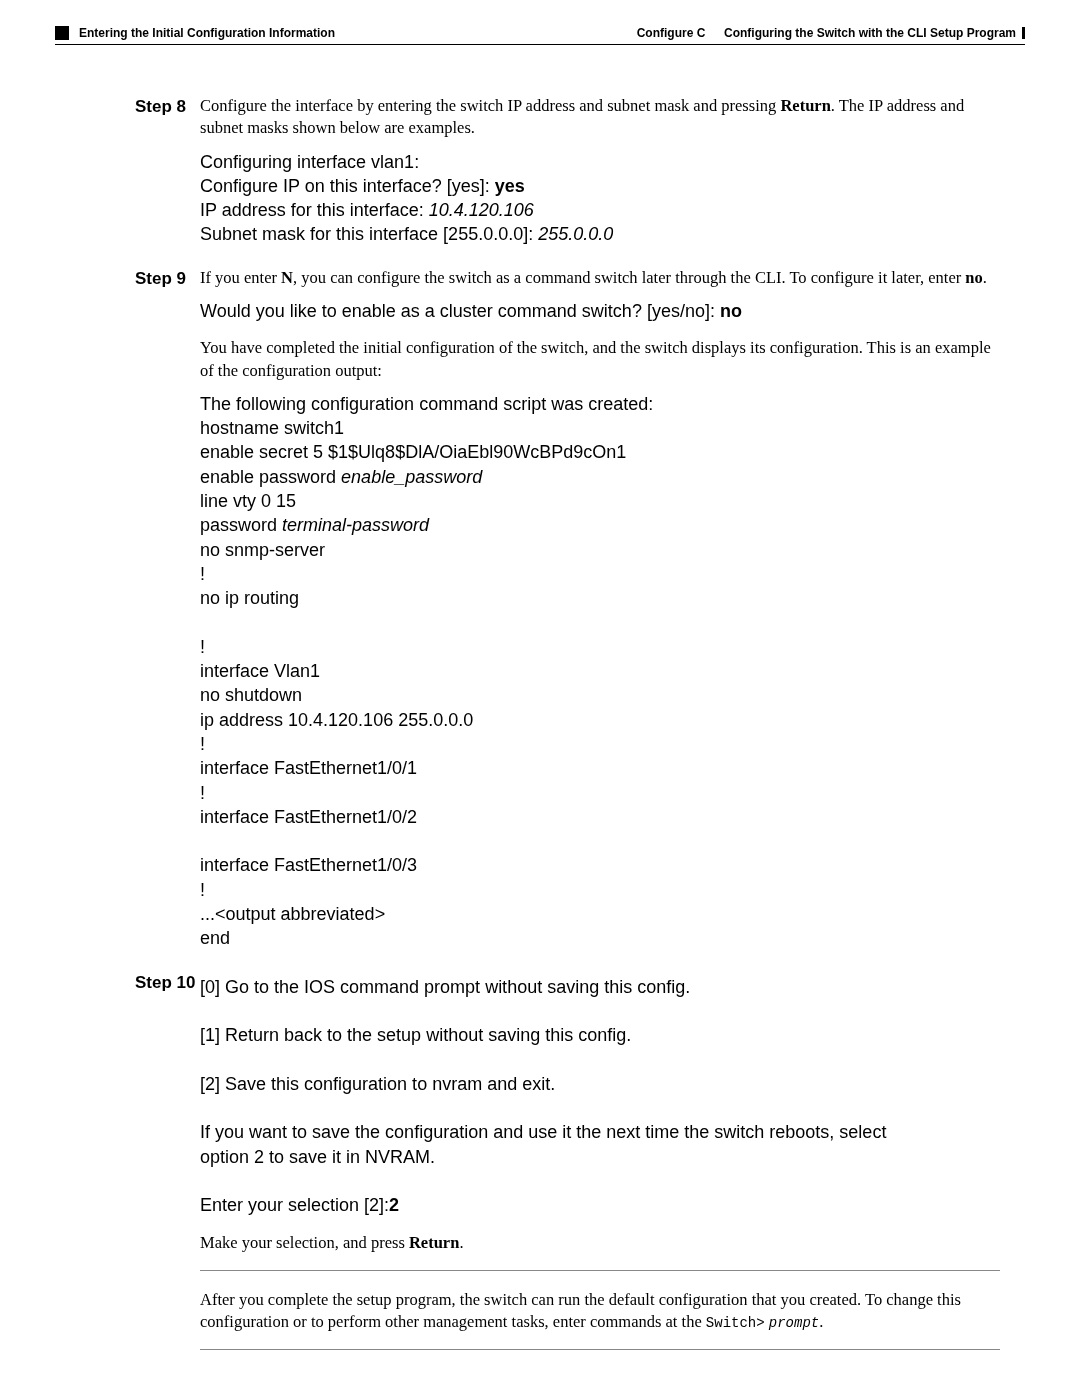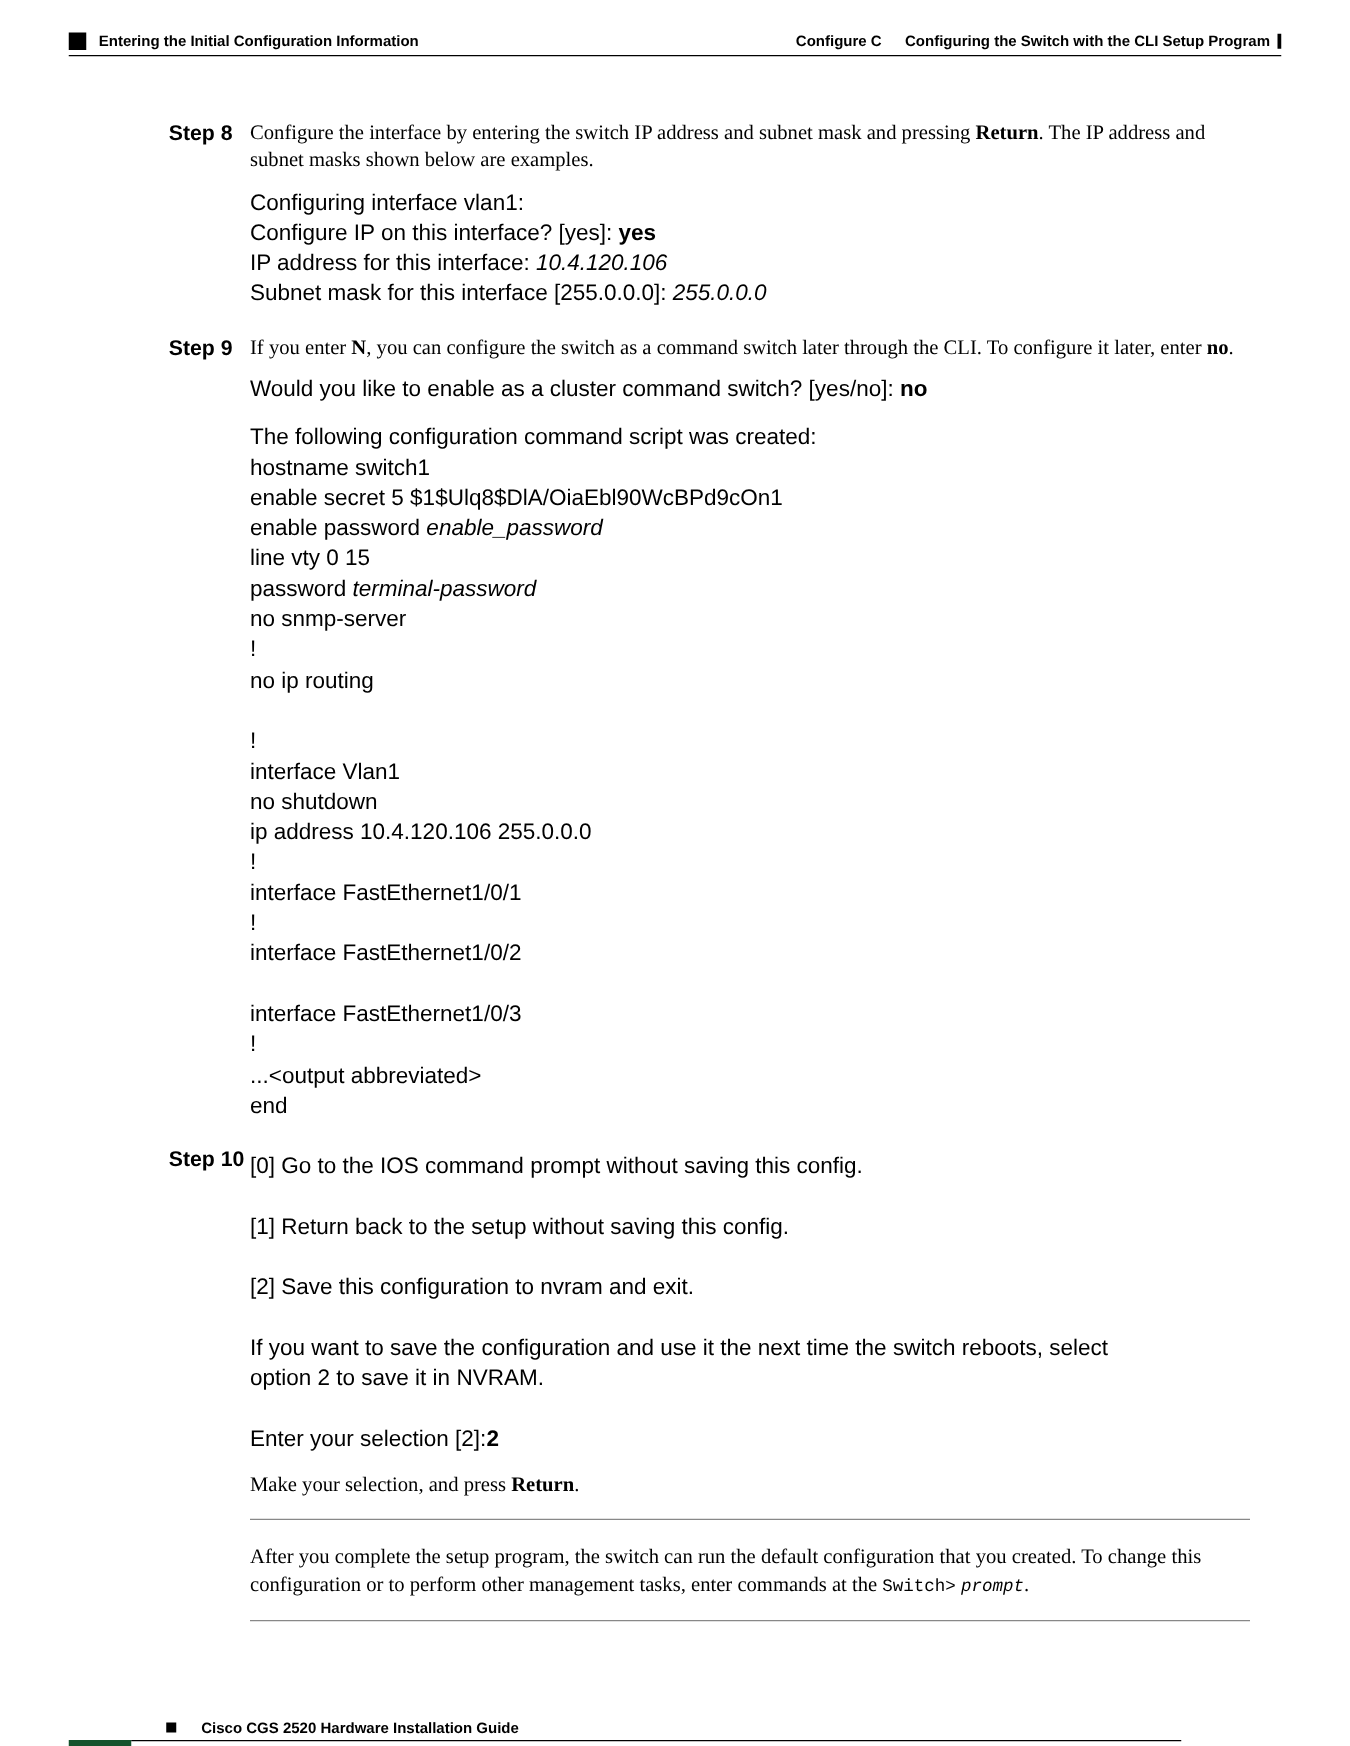"You have completed the initial" p { html: none -> <p>You have completed the initial configuration of the switch, and the switch displays its configuration. This is an example of the configuration output:</p> }
